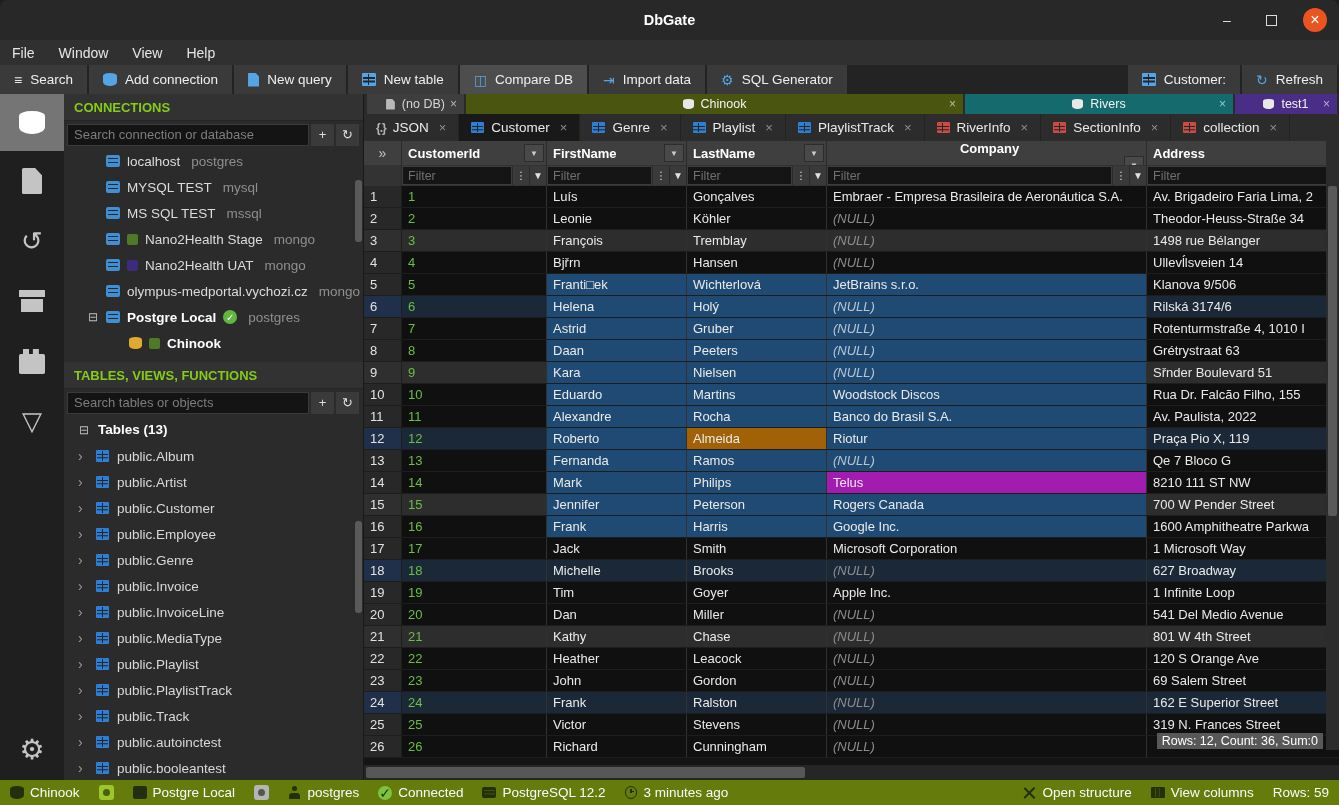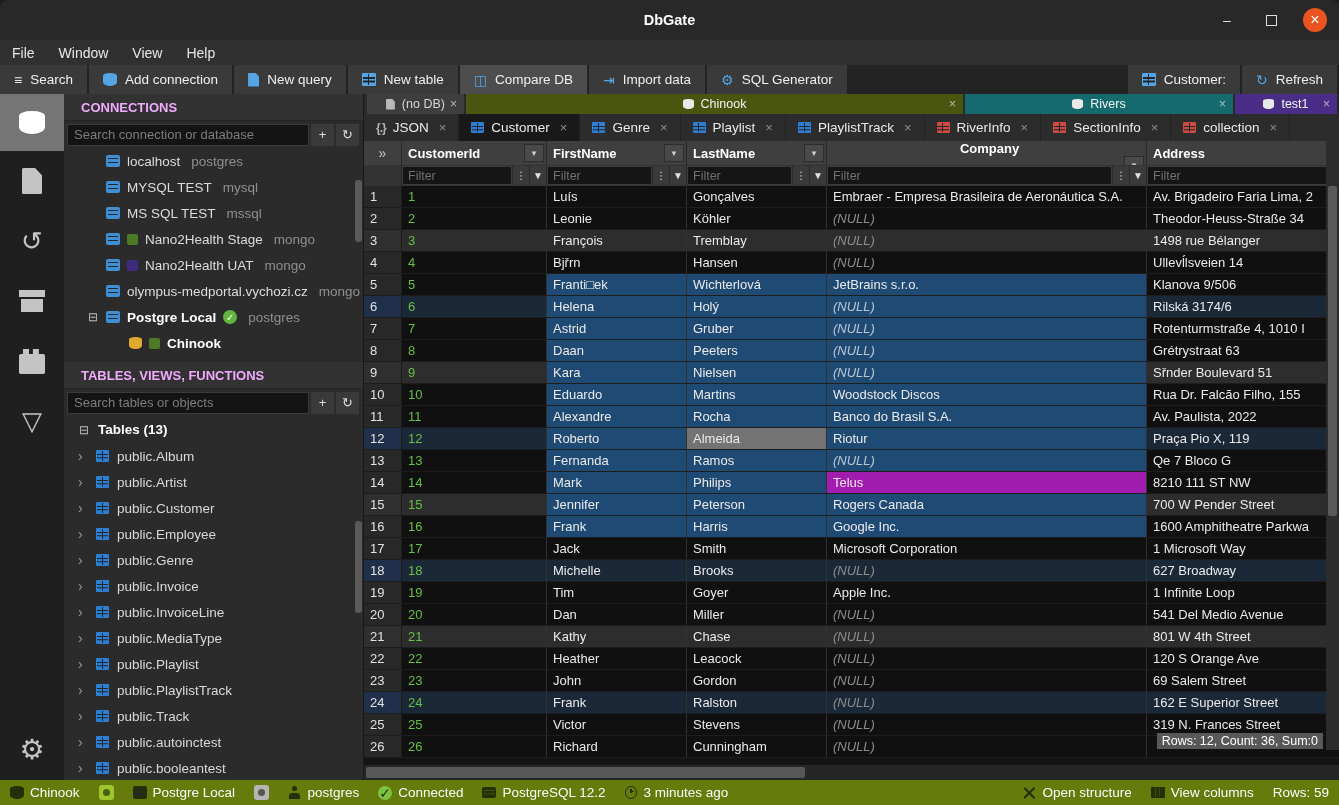"CONNECTIONS" .phead { color: #f0abfc -> #84cc16; padding-left: 17px -> 10px }
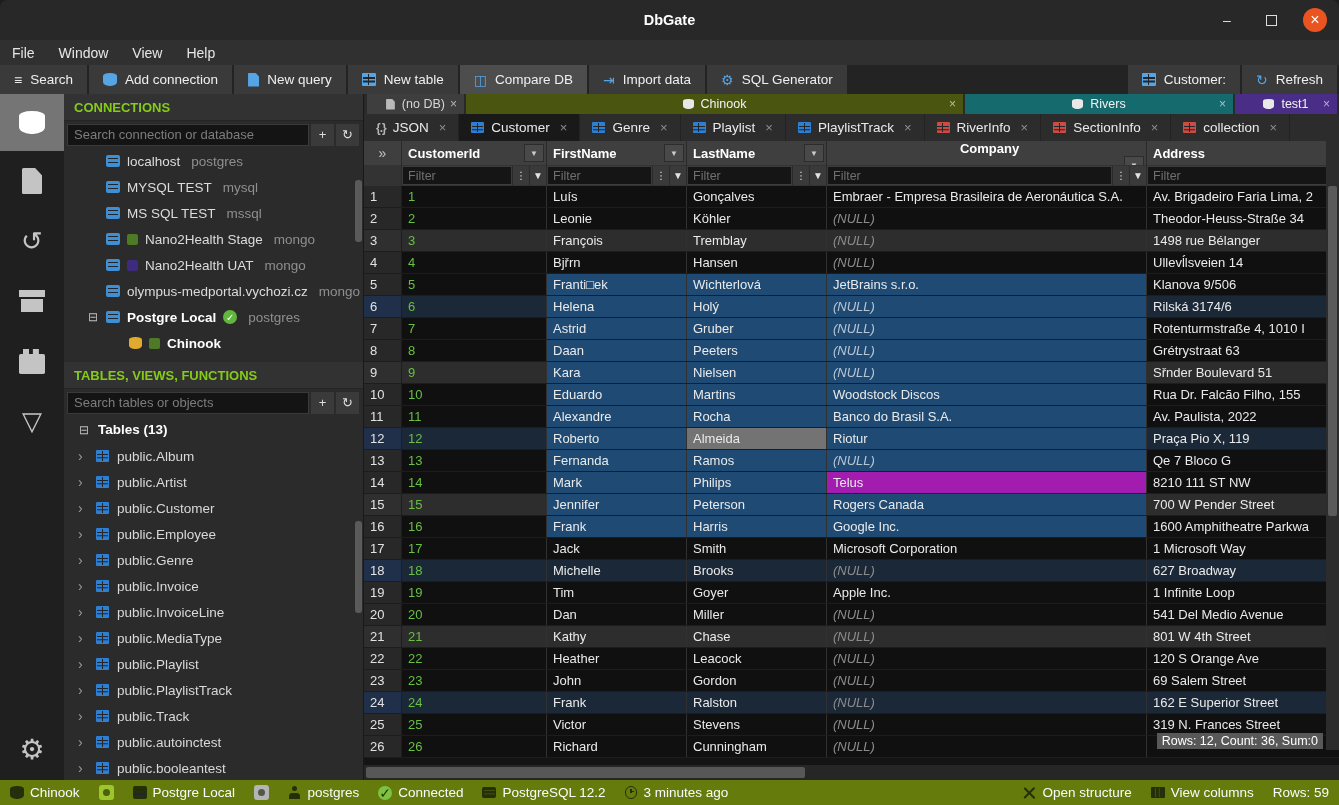"Almeida" div.gc { background: #737373 -> #a16207 }
